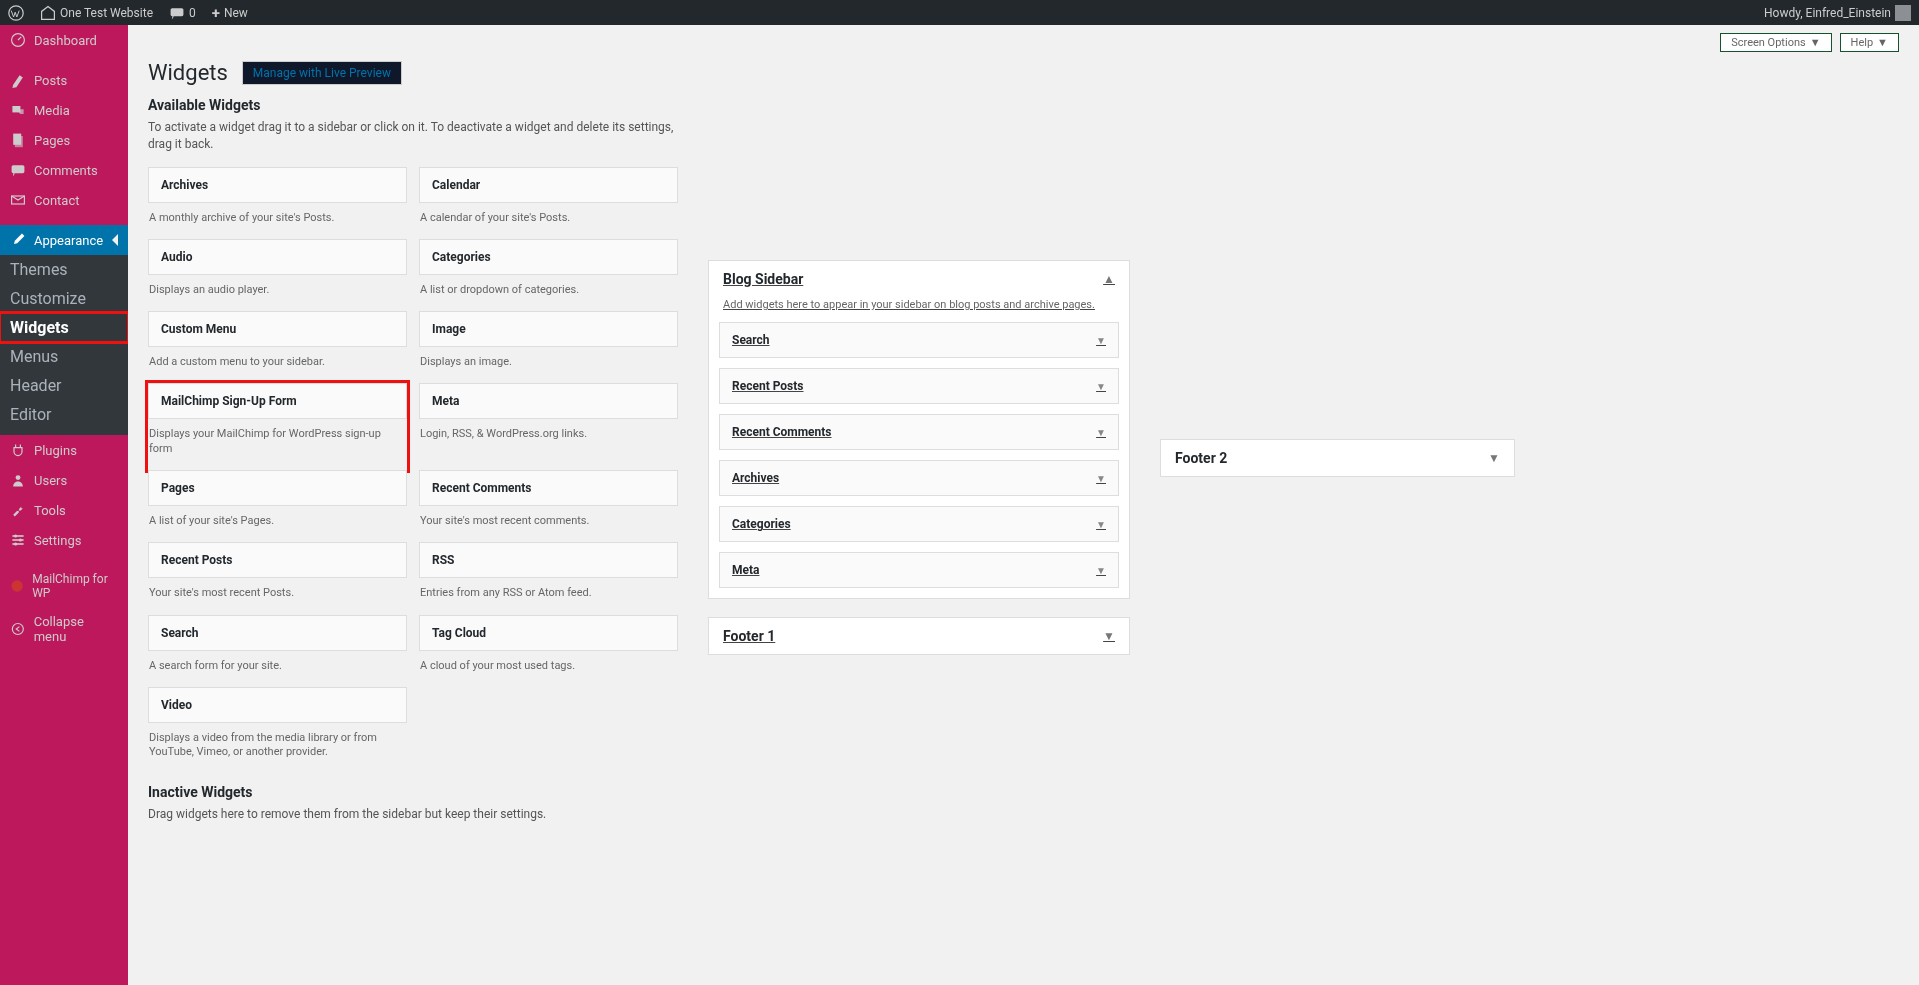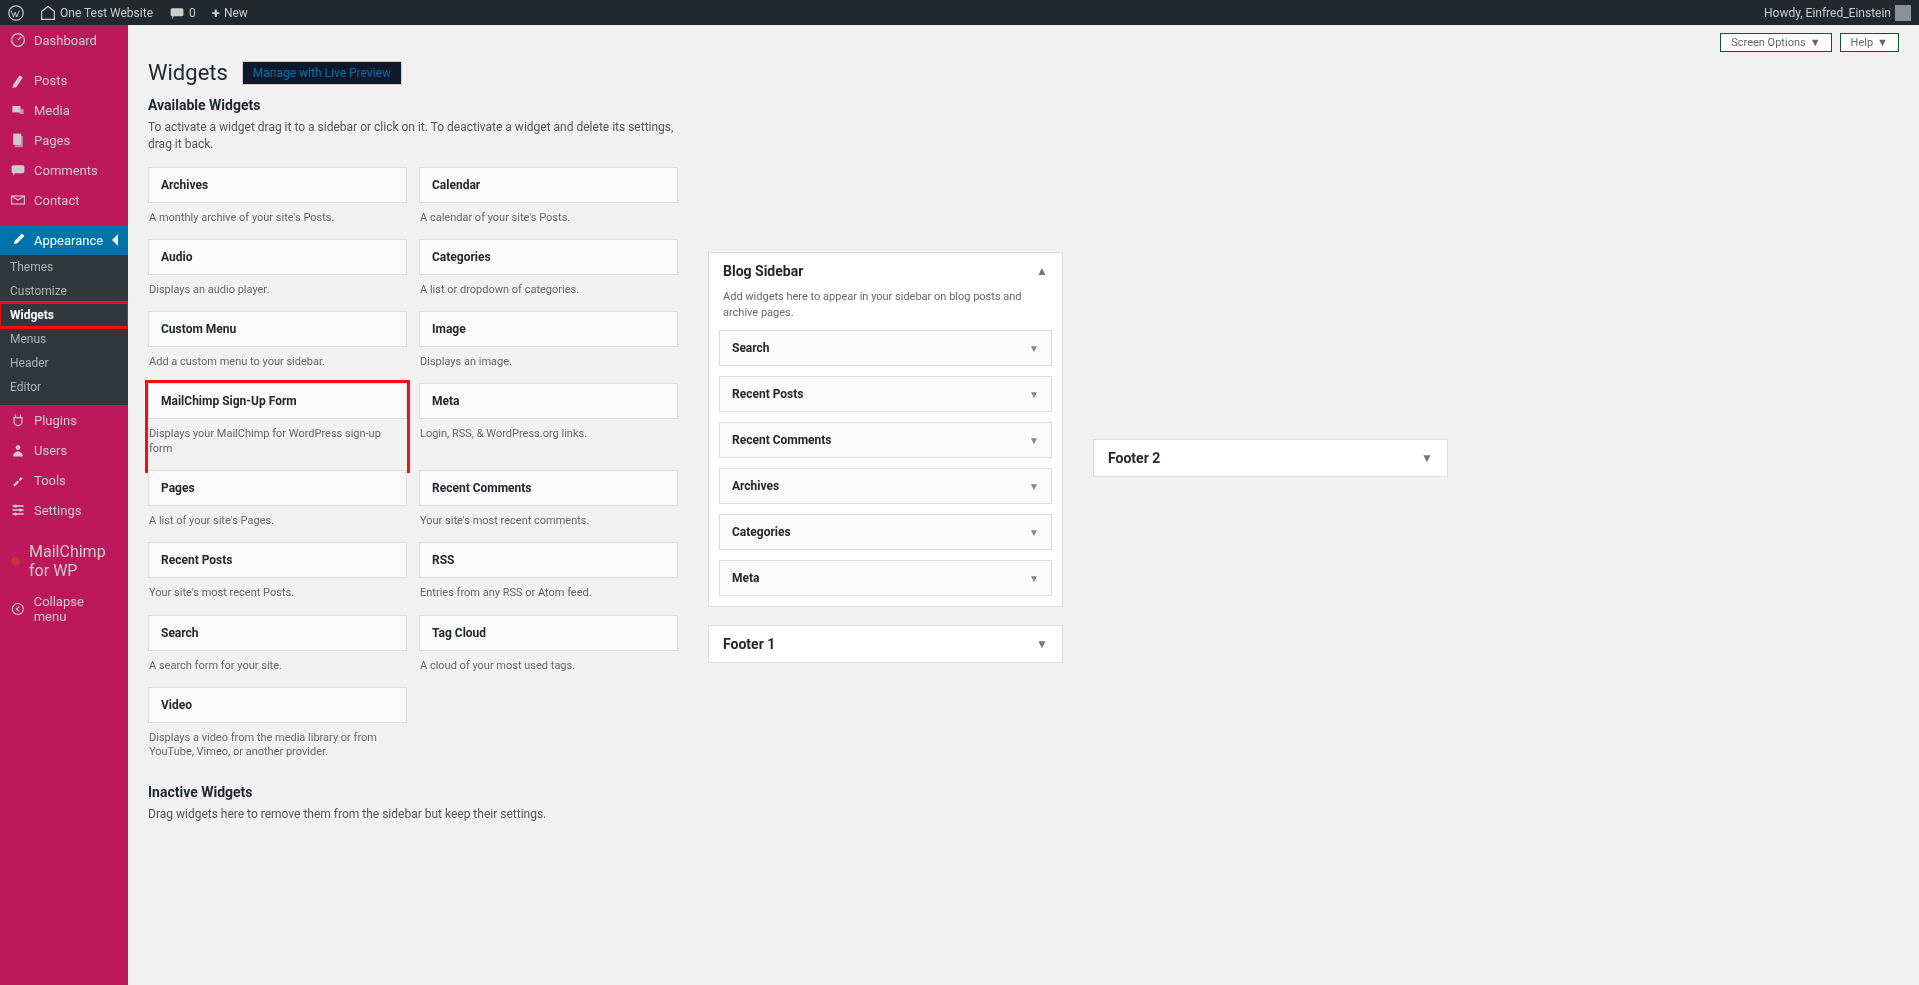"Themes" .sidebar-item.sub { font-size: 12px -> 16px }
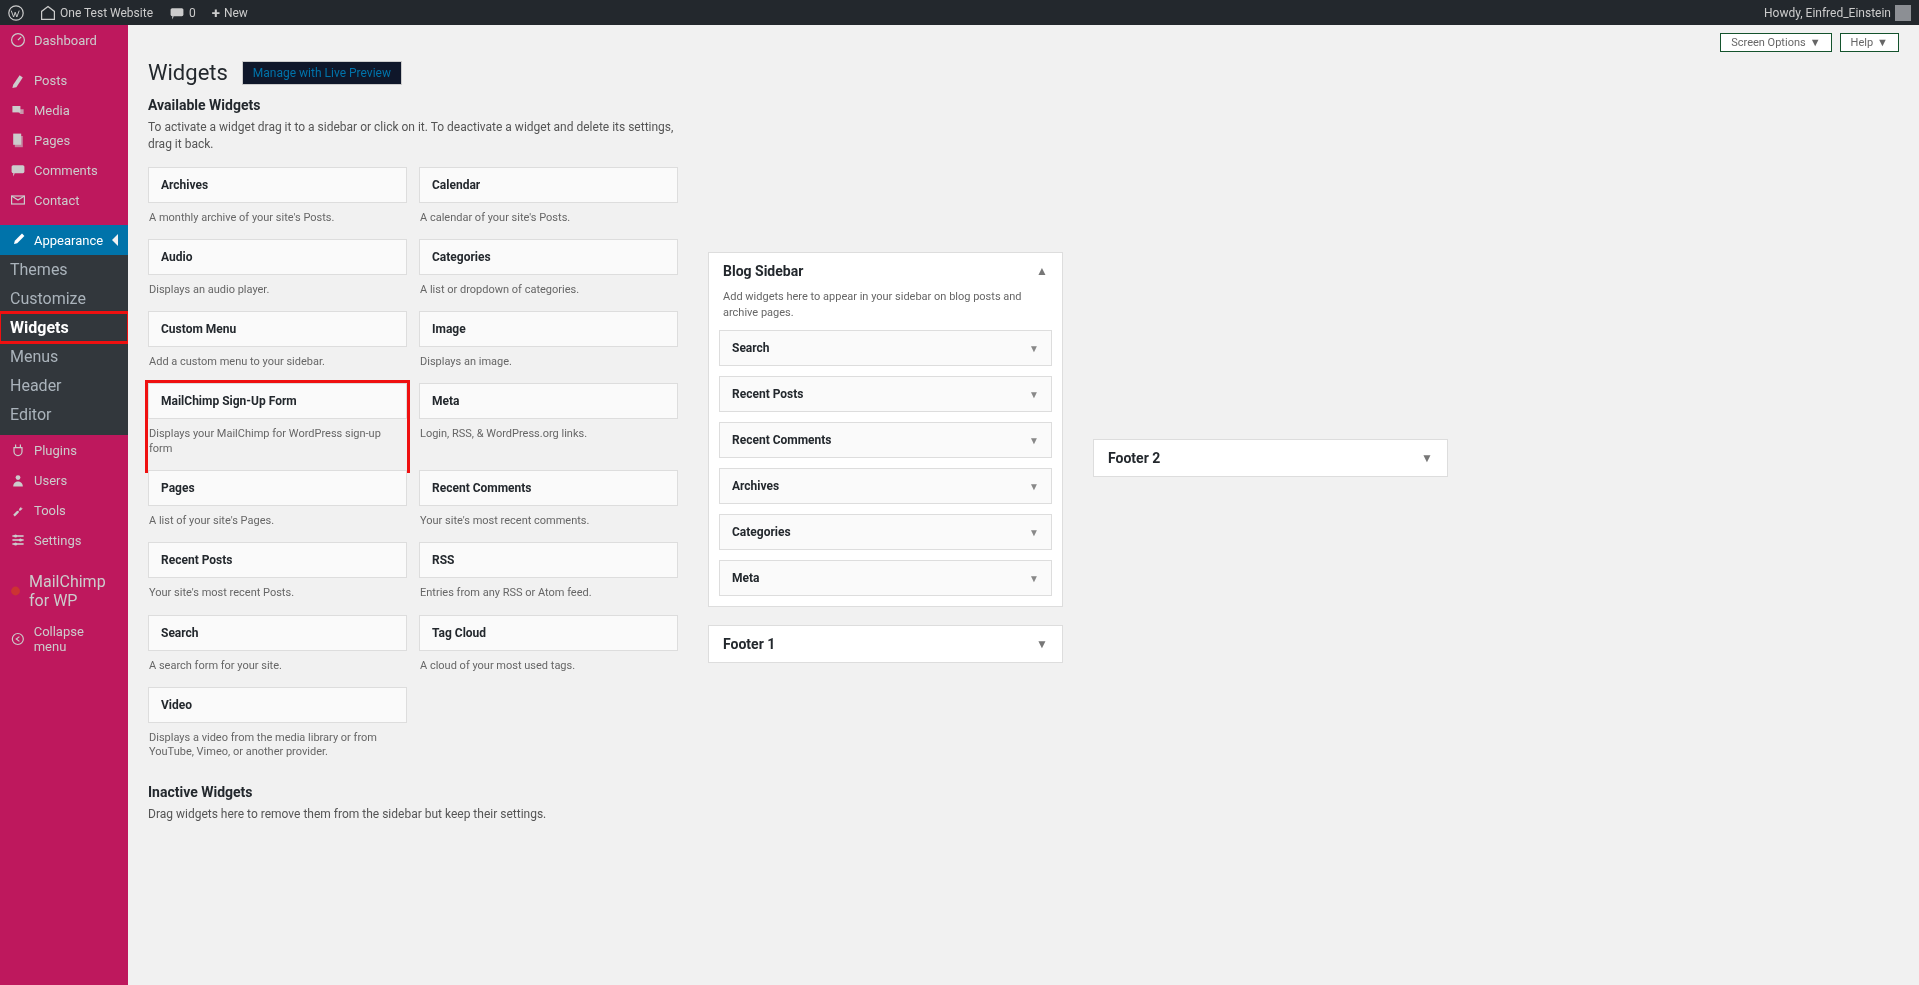"Blog Sidebar" .col-mid { text-decoration: none -> underline; width: 355px -> 422px }
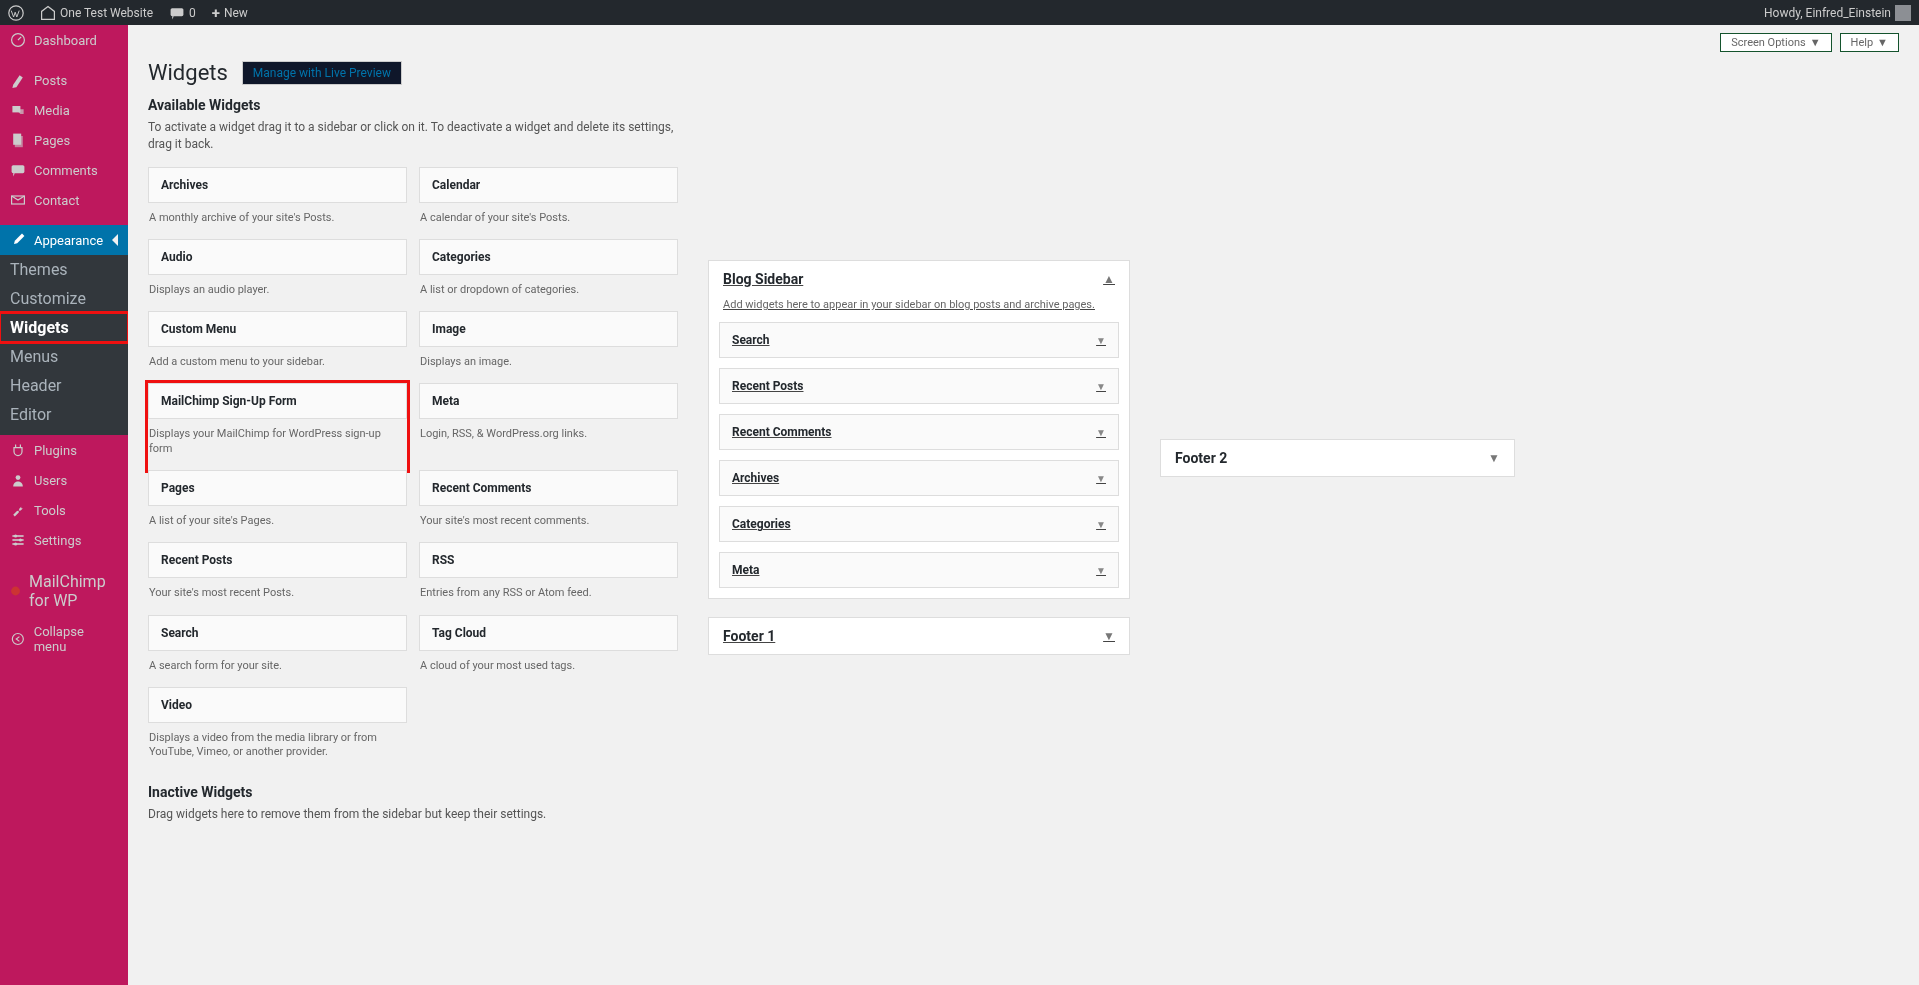"MailChimp for WP" span { font-size: 16px -> 12px }
